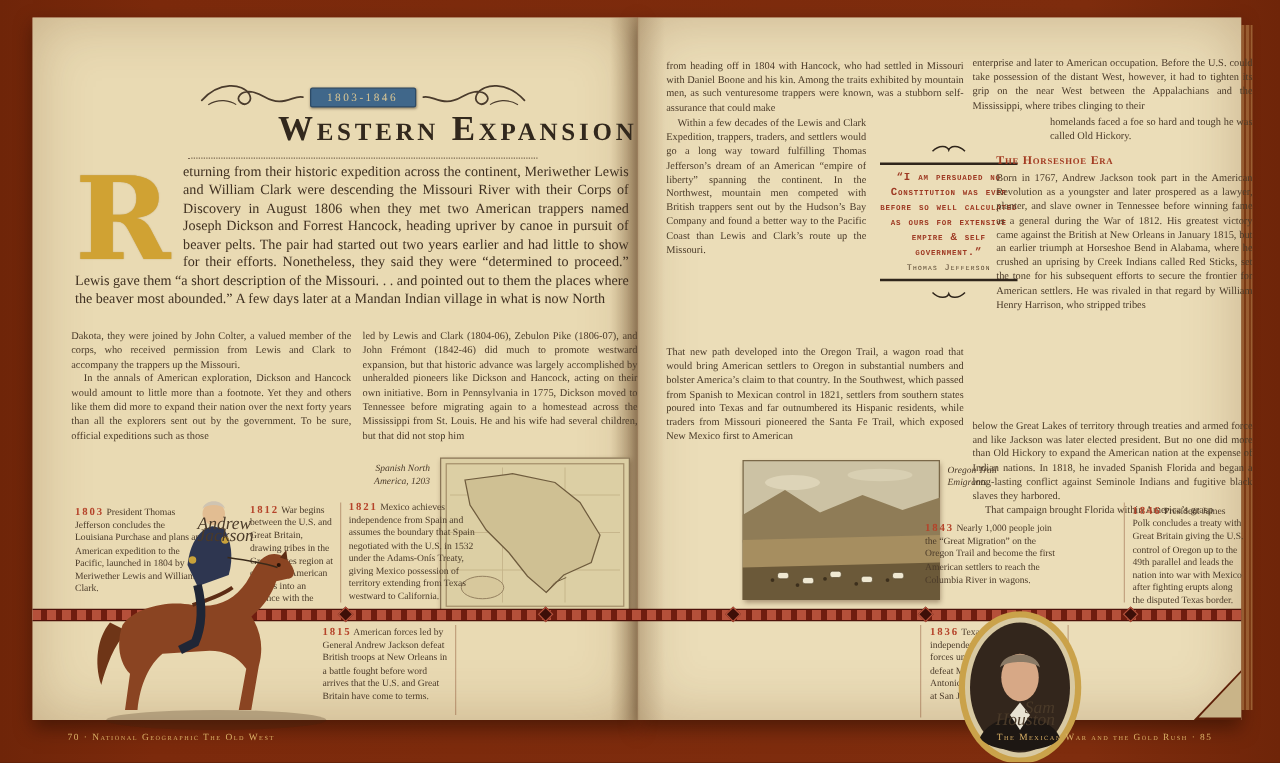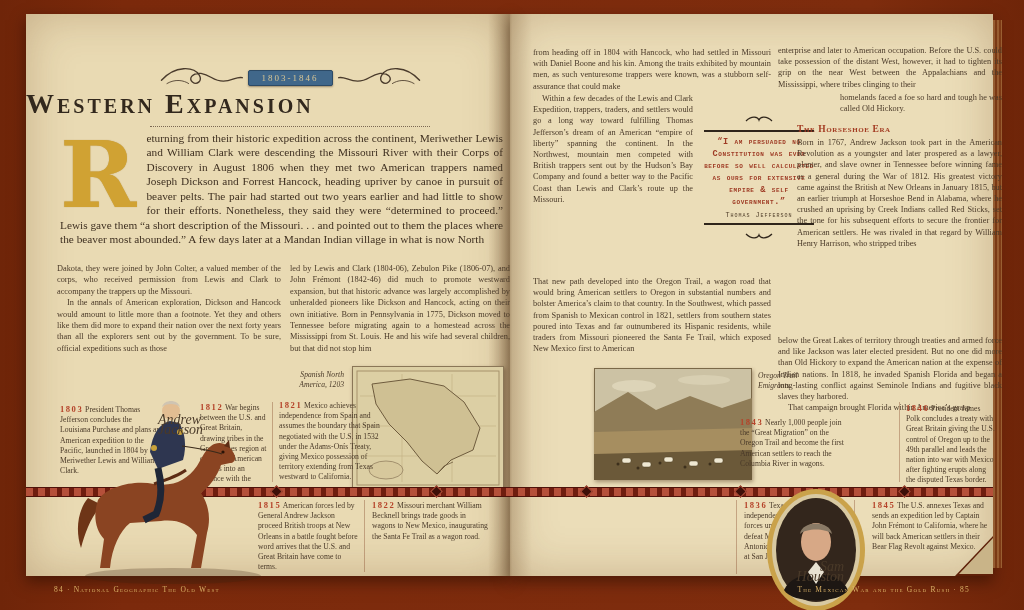"Western Expansion" .title { text-align: left -> right }
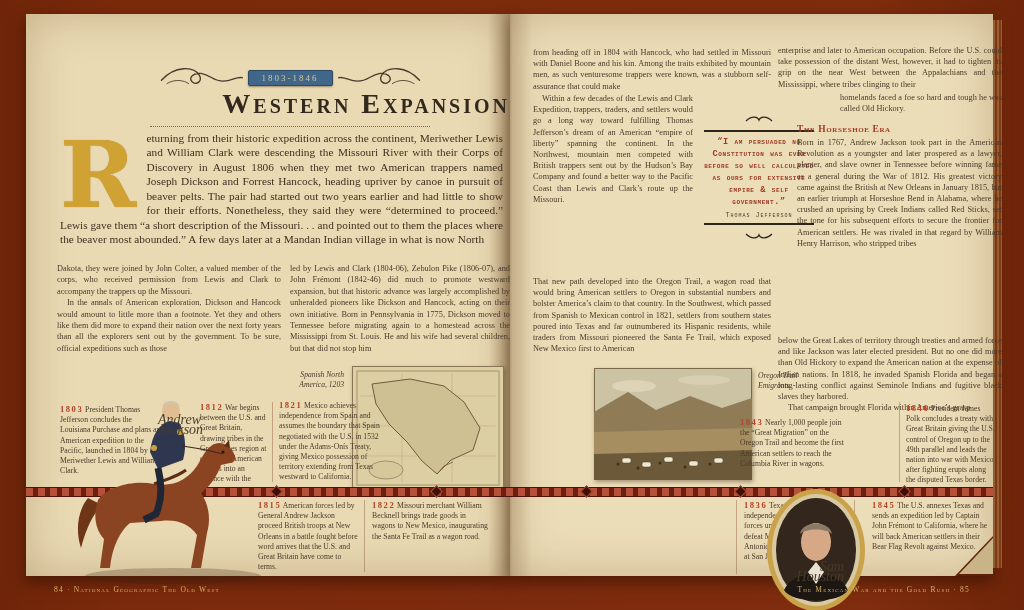"American forces led by General" span { text: proceed -> defeat }
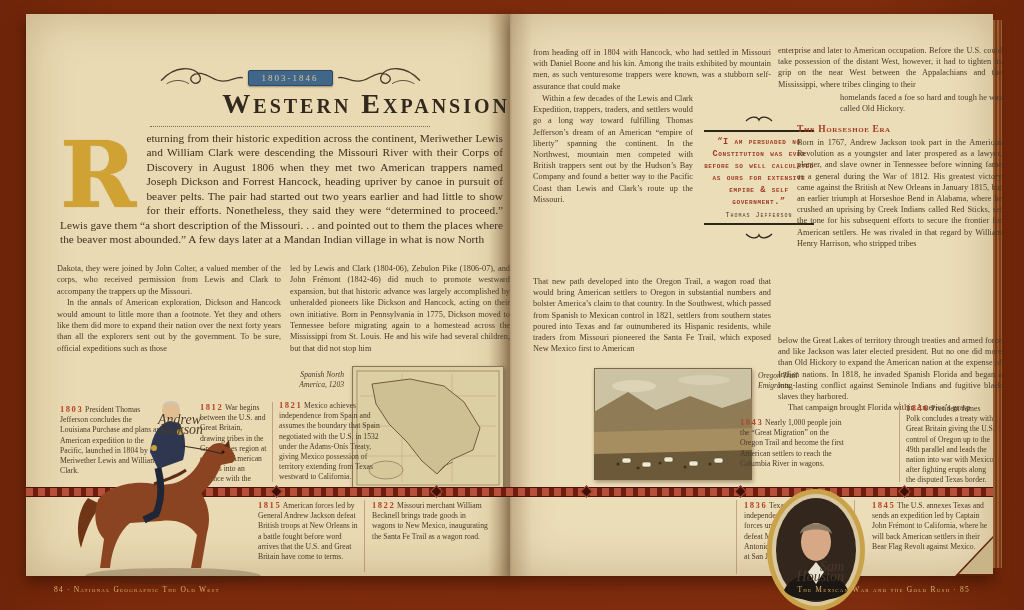"1822 Missouri merchant William Becknell" div.tl { html: <div> <span>1822</span> <span>Missouri merchant William Becknell brings trade goods in wagons to New Mexico, inaugurating the Santa Fe Trail as a wagon road.</span> </div> -> none }
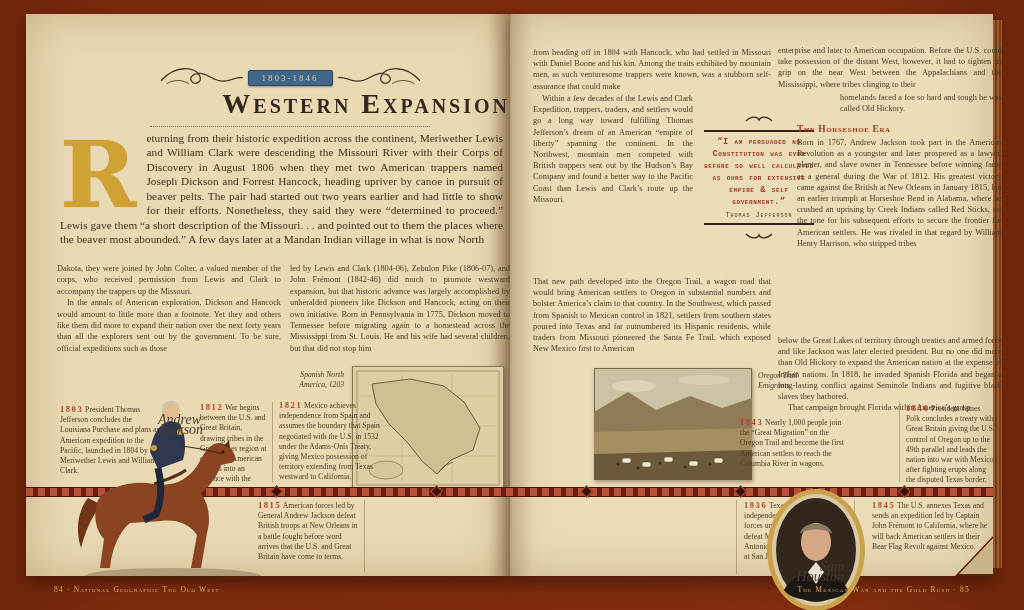"1845 The U.S. annexes Texas" div.tl { html: <div> <span>1845</span> <span>The U.S. annexes Texas and sends an expedition led by Captain John Frémont to California, where he will back American settlers in their Bear Flag Revolt against Mexico.</span> </div> -> none }
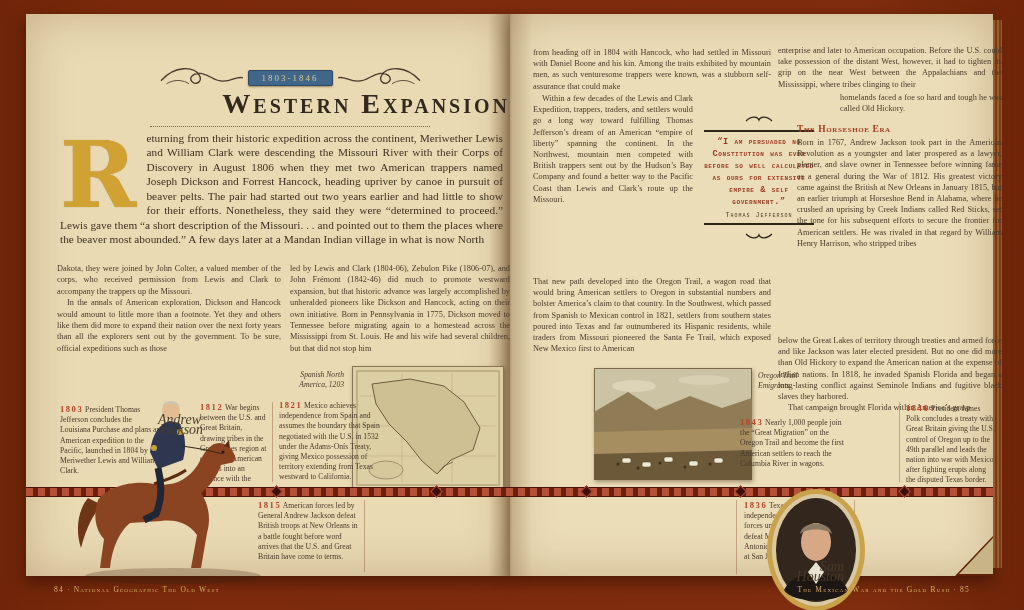"84 · National Geographic The" div.footer-text { text: 84 -> 70 }
